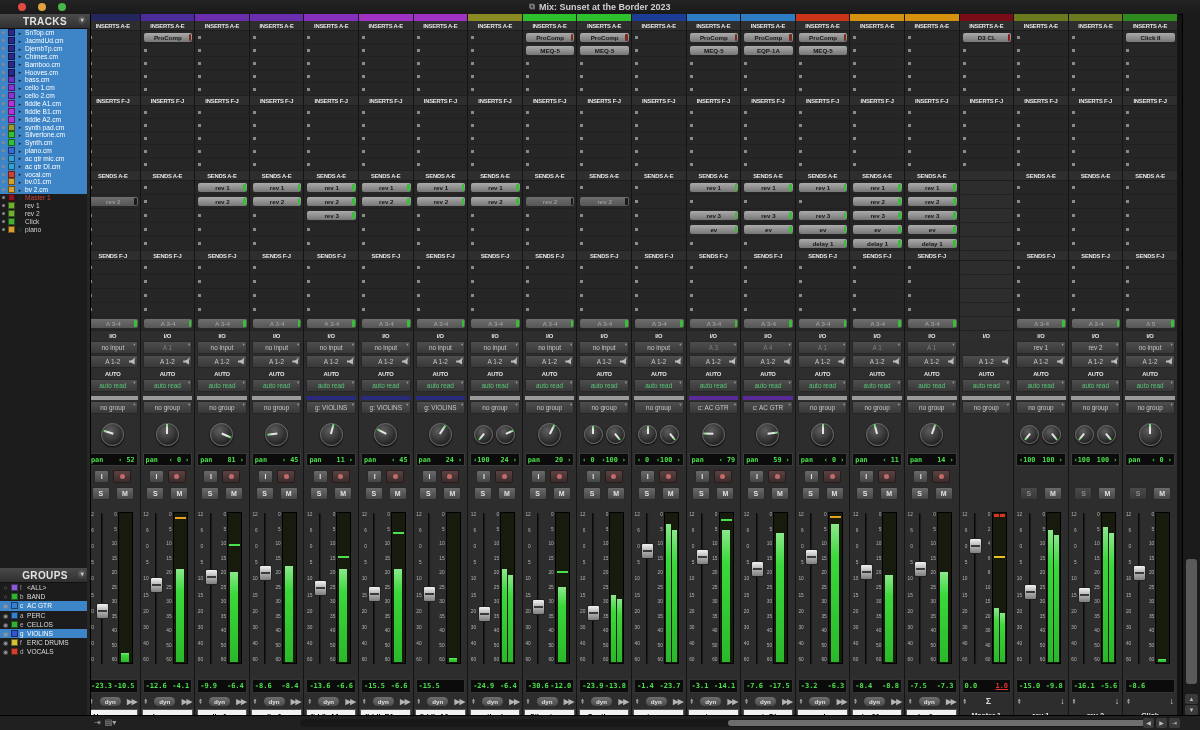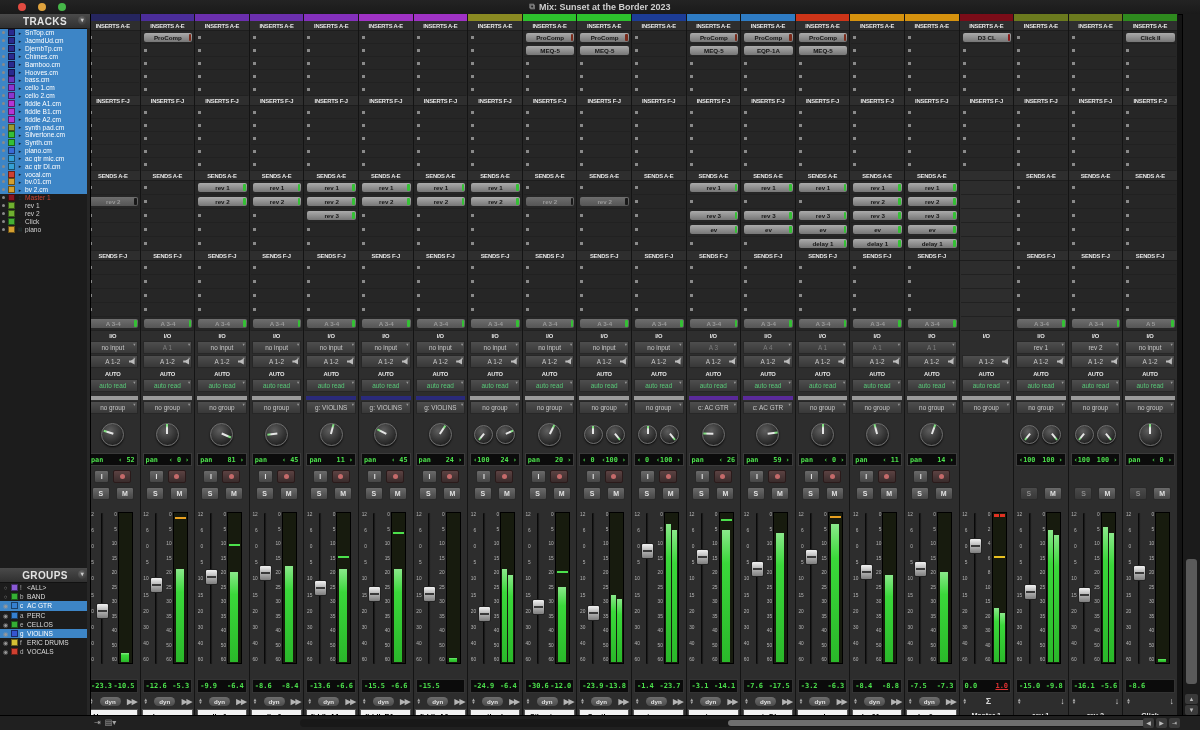"‹ 26" span { text: 26 -> 79 }
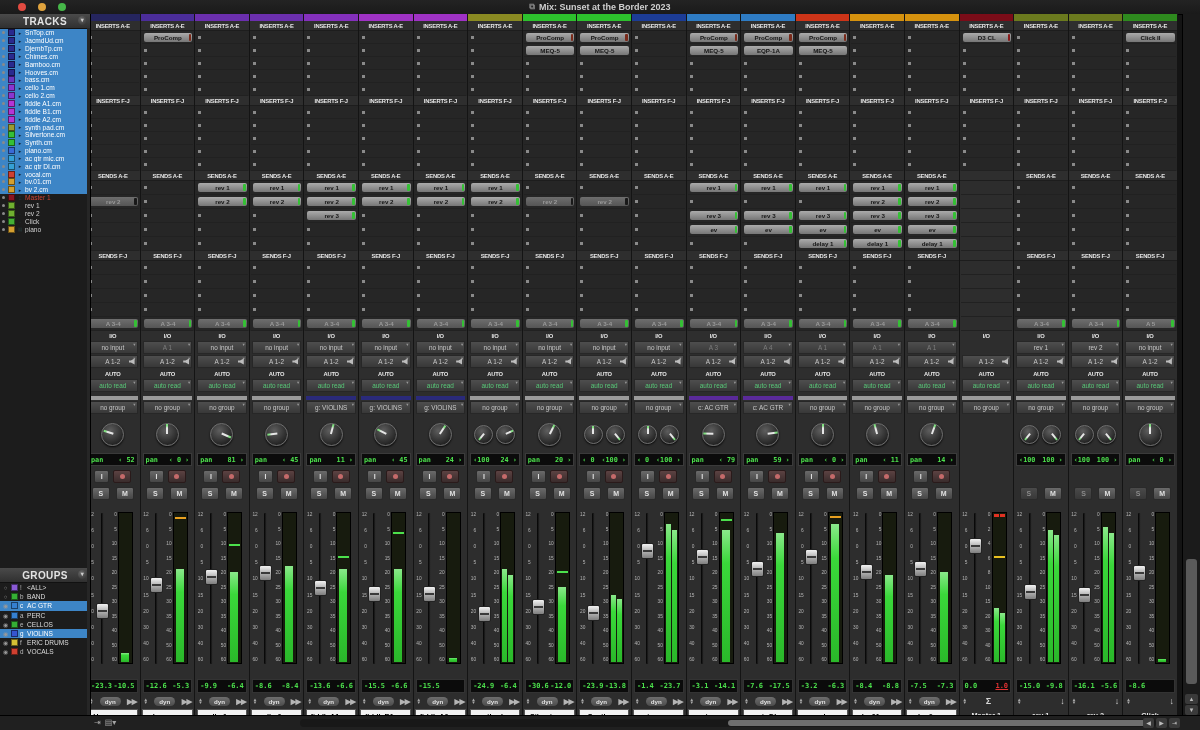"-5.3" span { text: -5.3 -> -4.1 }
